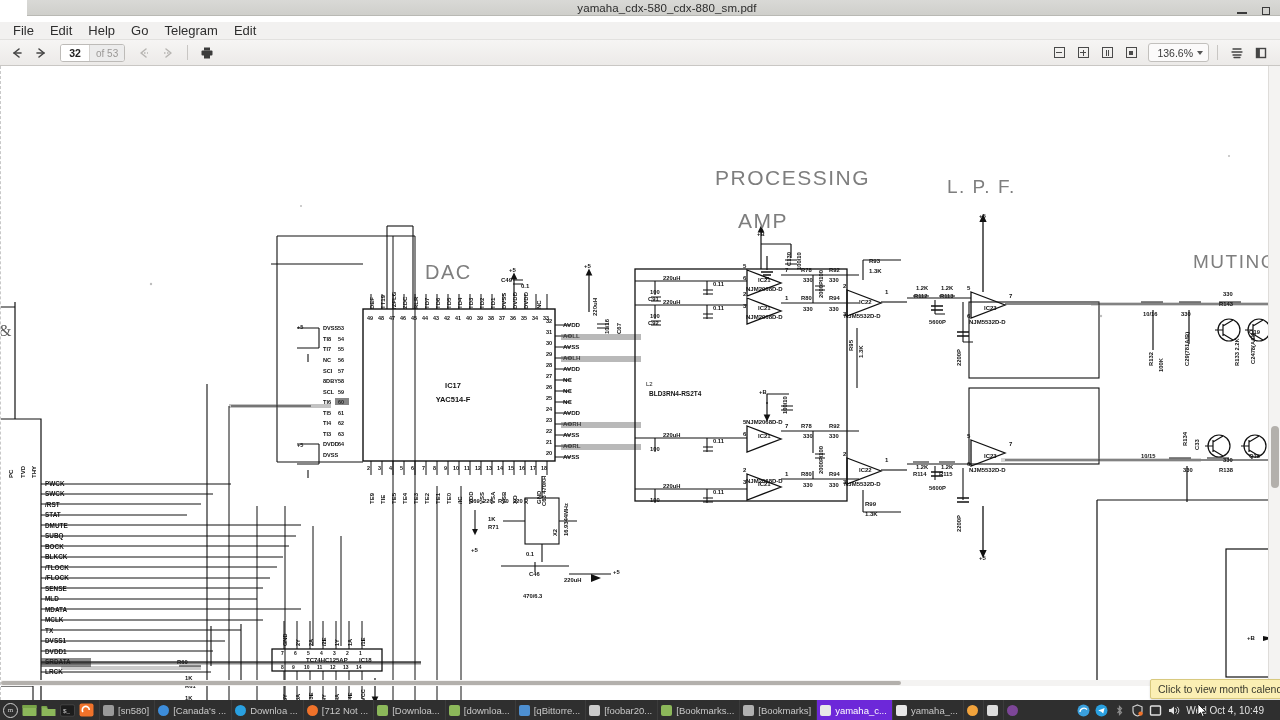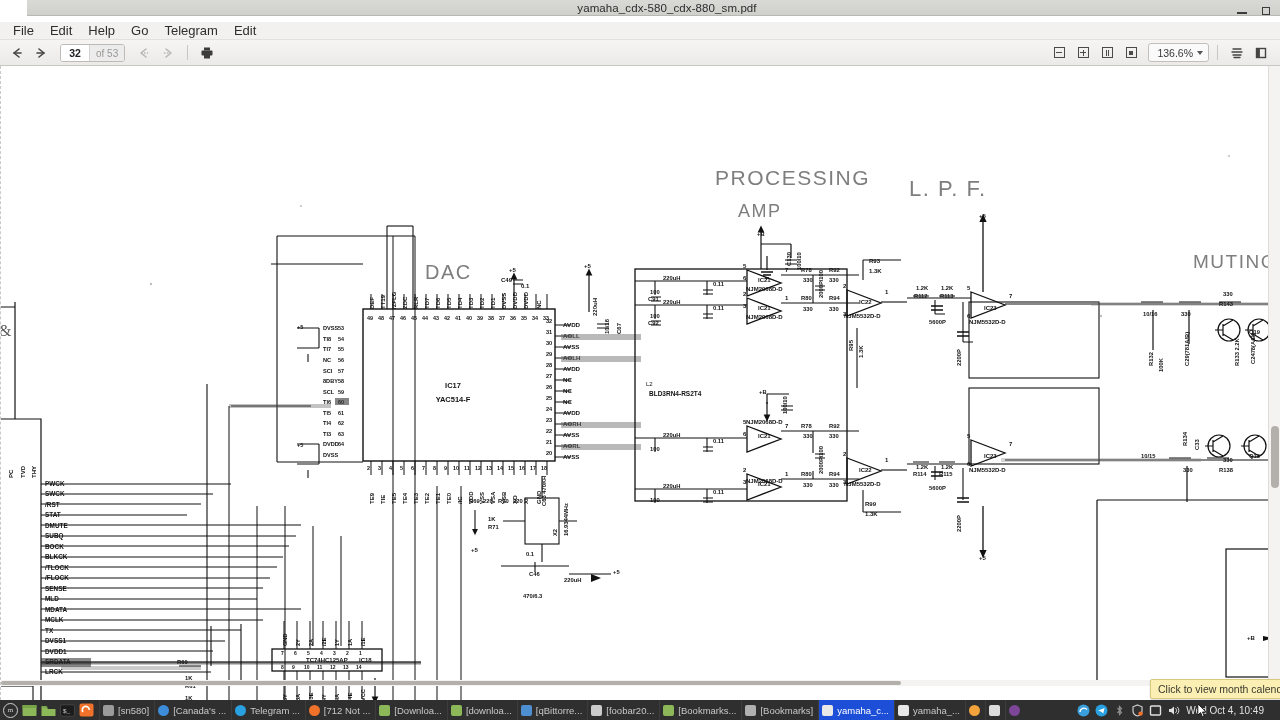"L. P. F." div.hd { font-size: 22px -> 19px; left: 908px -> 946px }
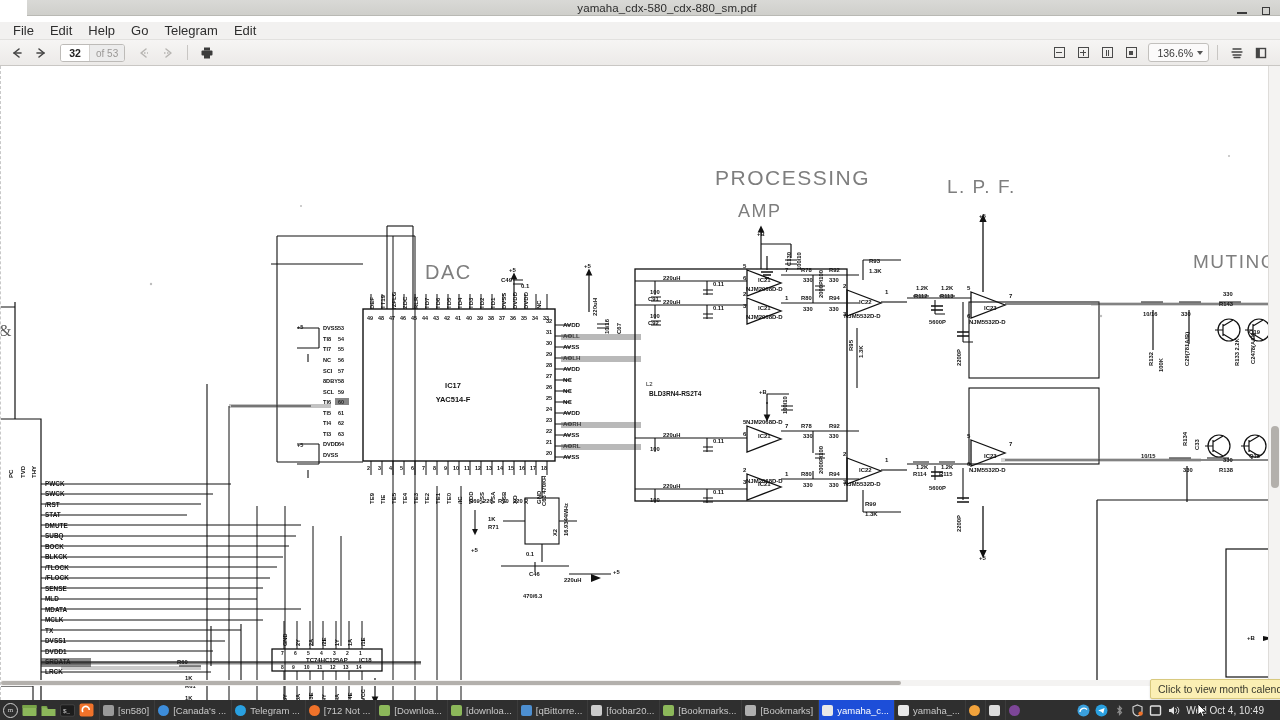"AMP" div.hd { font-size: 18px -> 21px; top: 135px -> 143px }
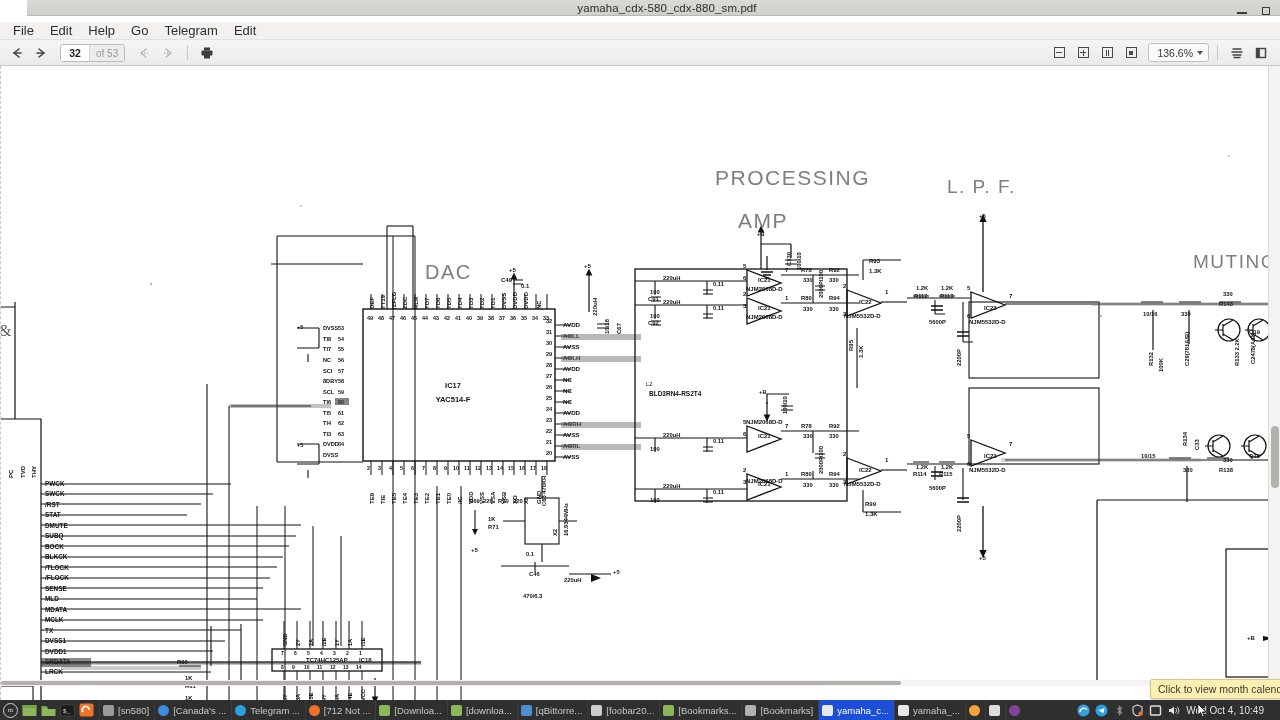"Telegram ..." span.lab { text: Telegram -> Downloa }
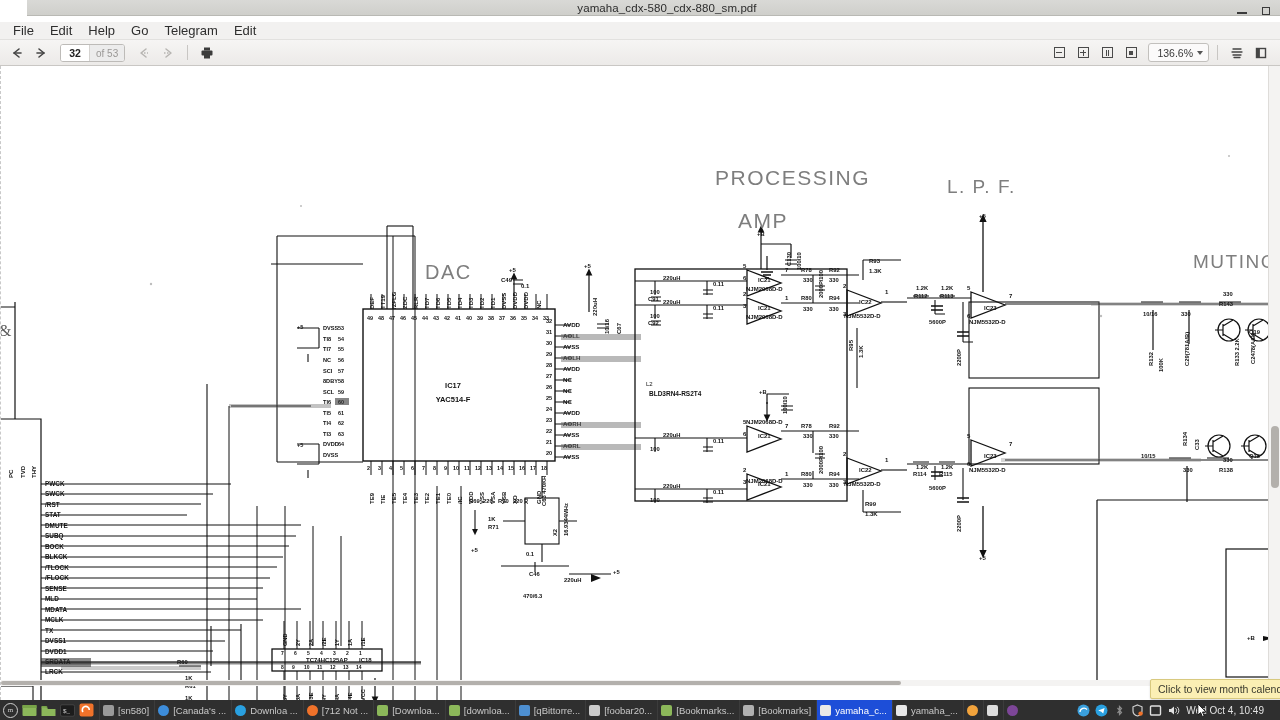"yamaha_c..." .winbtn.active.green { background: #1d4ed8 -> #6d28d9 }
